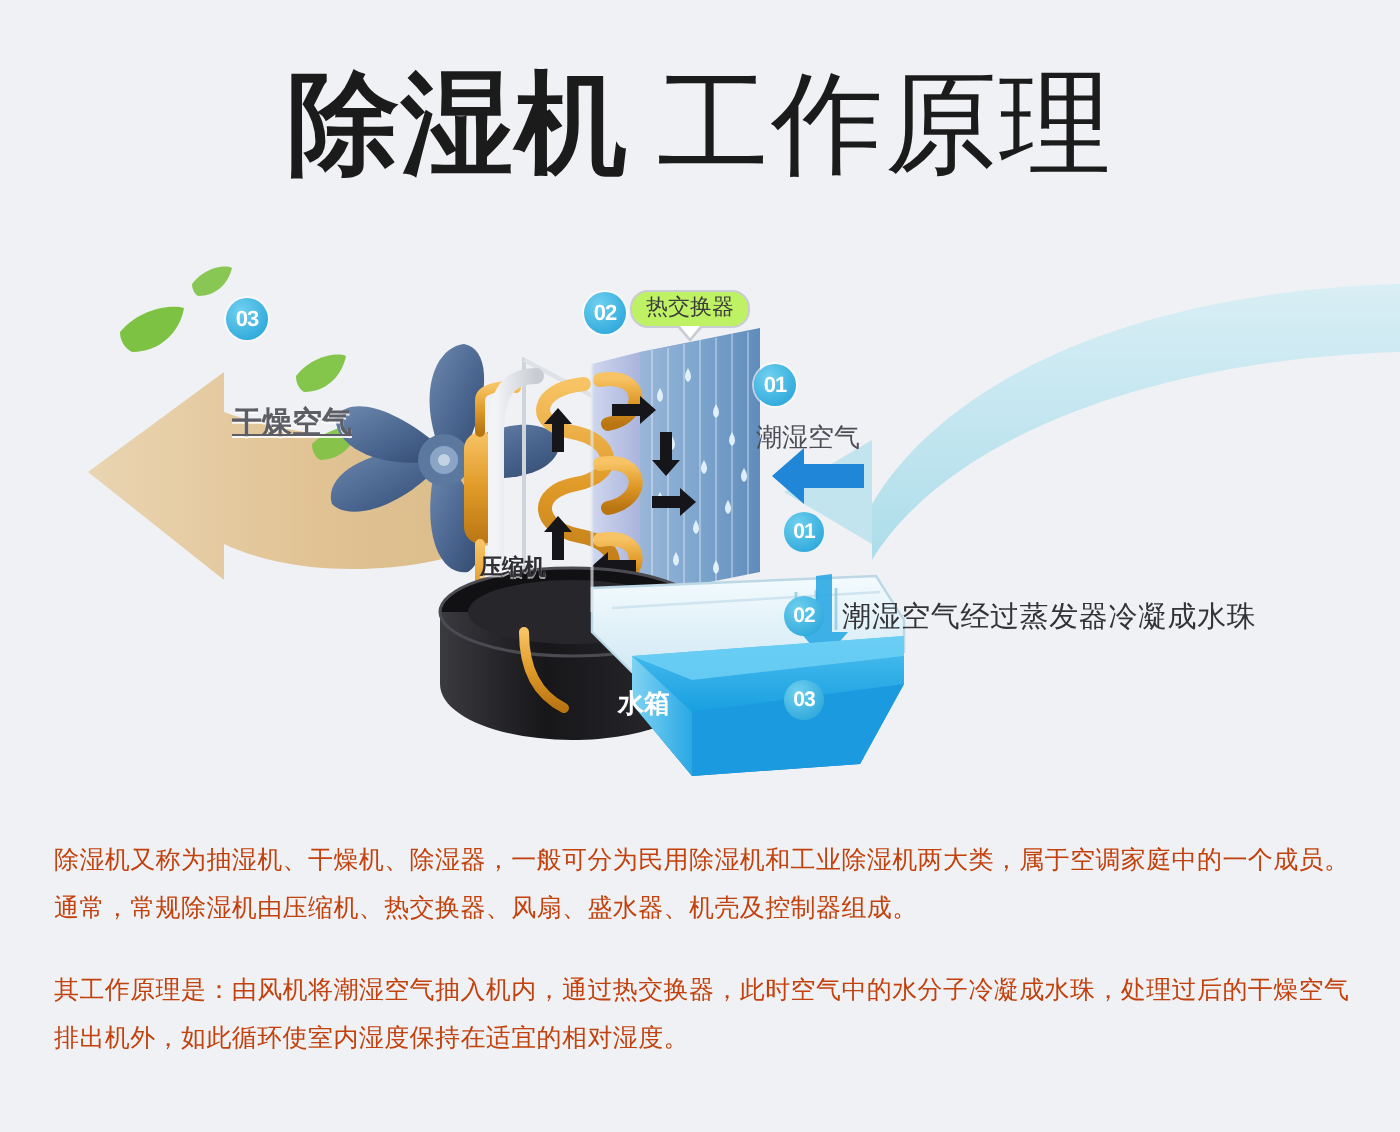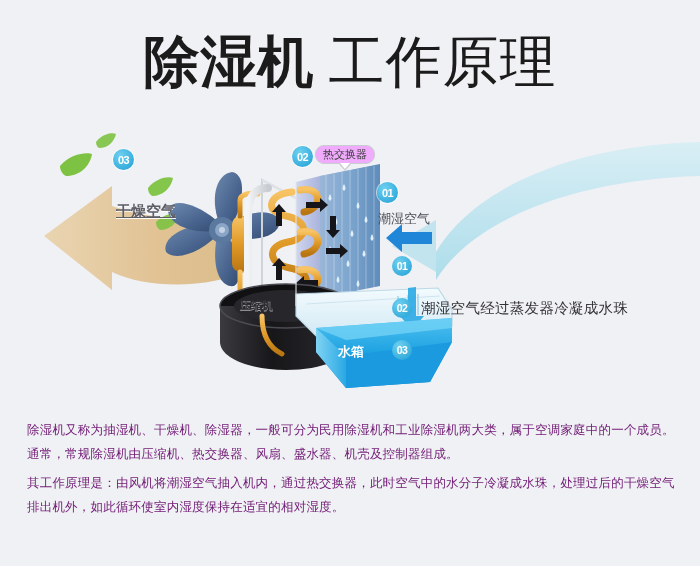"热交换器" .bubble { background: #f0abfc -> #bef264 }
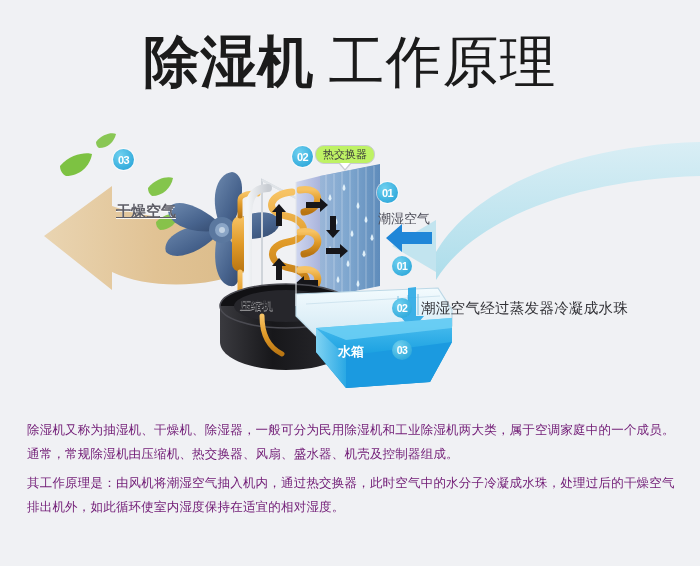"压缩机" #lbl-comp { top: 178px -> 156px }
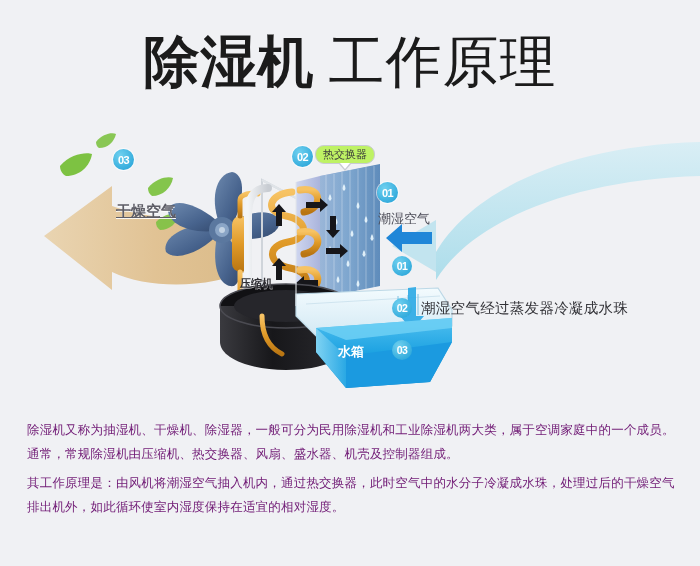"水箱" #lbl-tank { left: 338px -> 309px }
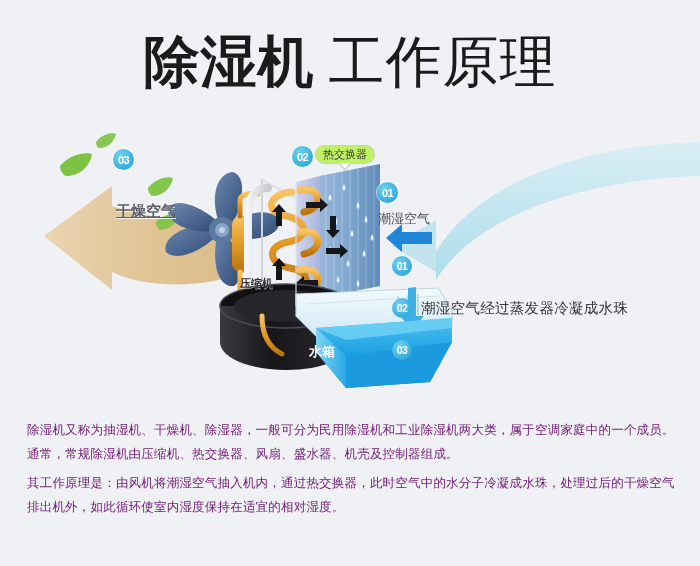"除湿机又称为抽湿机、干燥机、除湿器，一般可分为民用除湿机和工业除湿机两大类，属于" .para { color: #701a75 -> #c2410c }
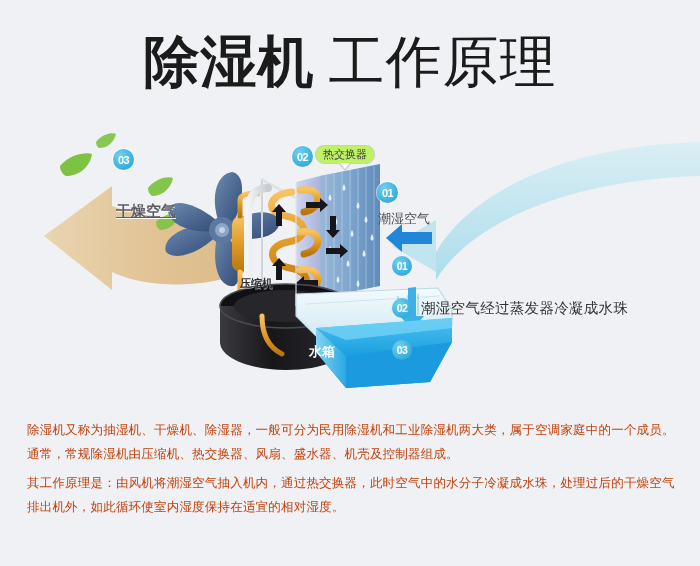"其工作原理是：由风机将潮湿空气抽入机内，通过热交换器，此时空气中的水分子冷凝成水" .para + .para { margin-top: 4px -> 16px }
